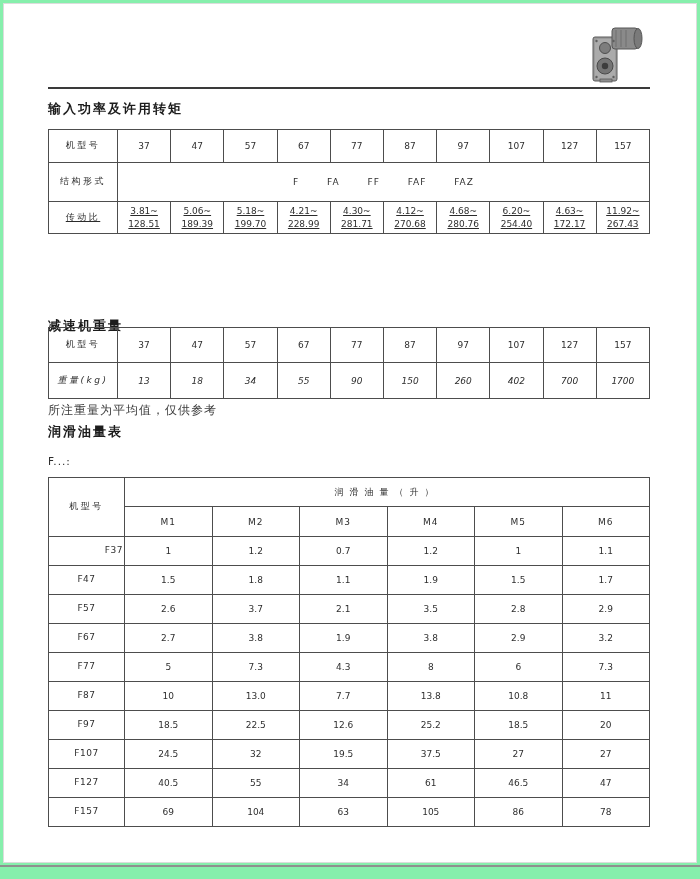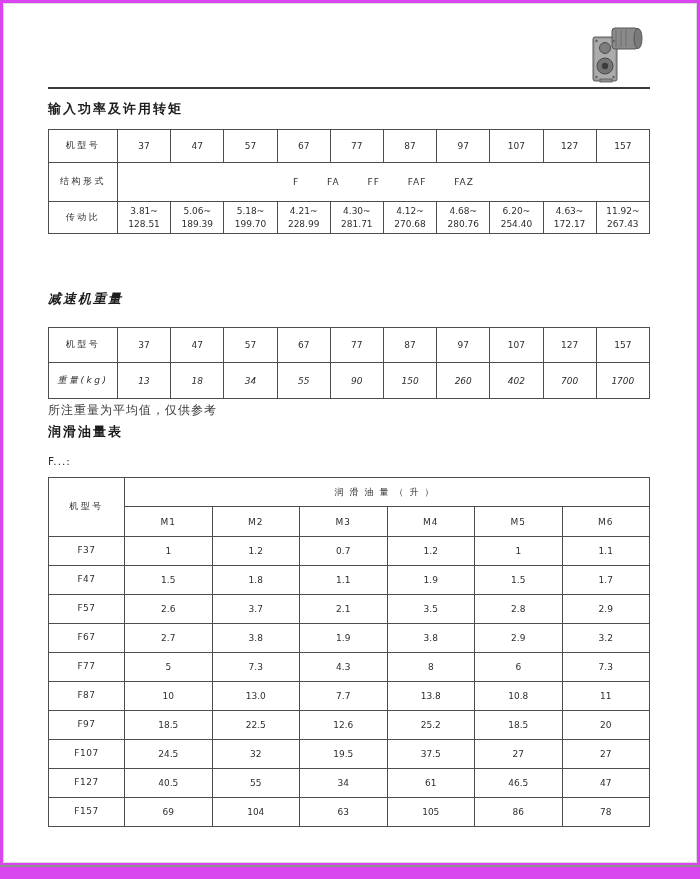"输入功率及许用转矩" .page { background: #d946ef -> #86efac }
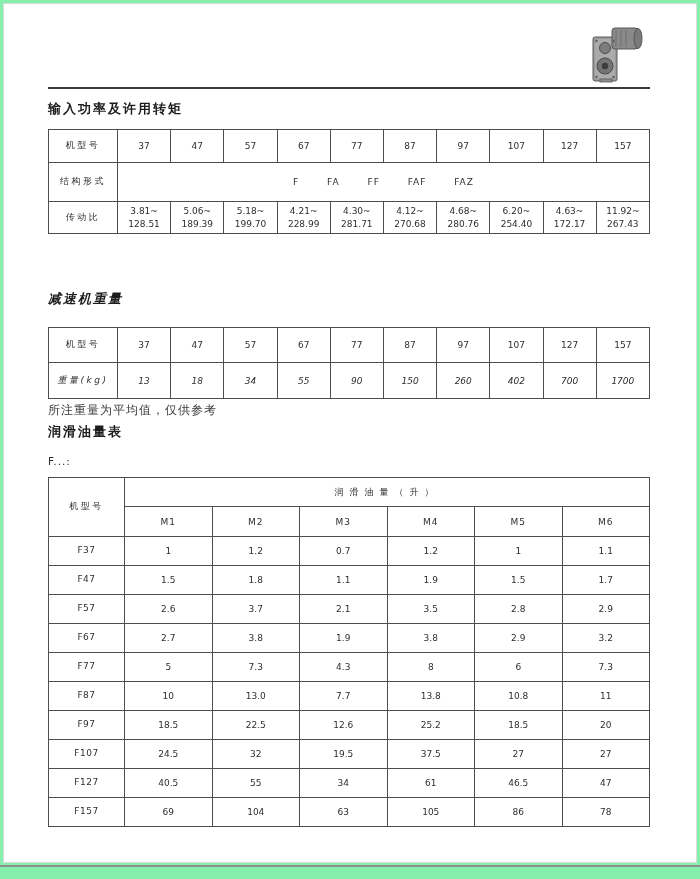"传动比" .tbl1 tr.r4 { text-decoration: none -> underline }
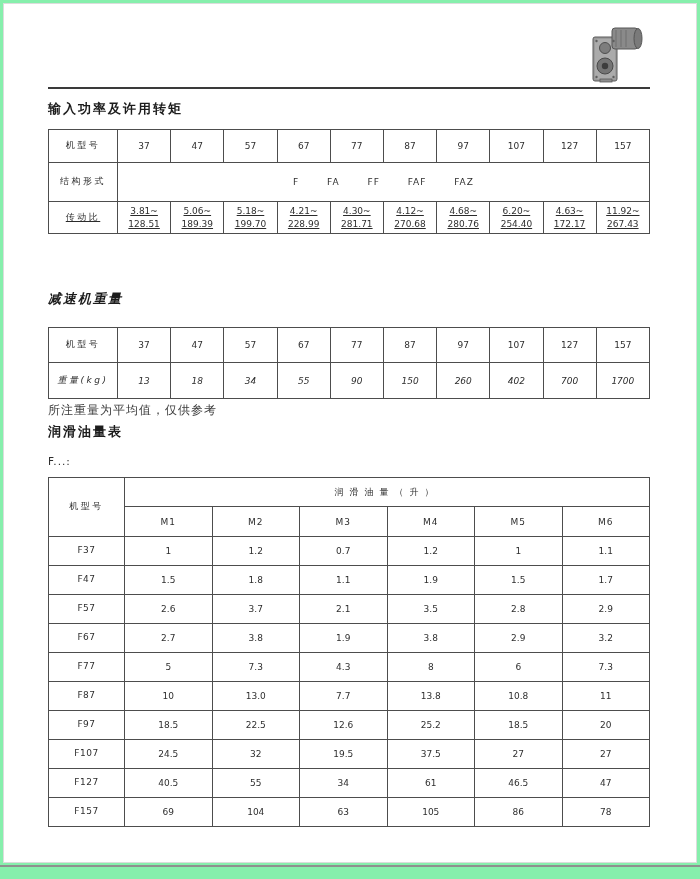"减速机重量" .t2-title { font-style: italic -> none; top: 290px -> 317px }
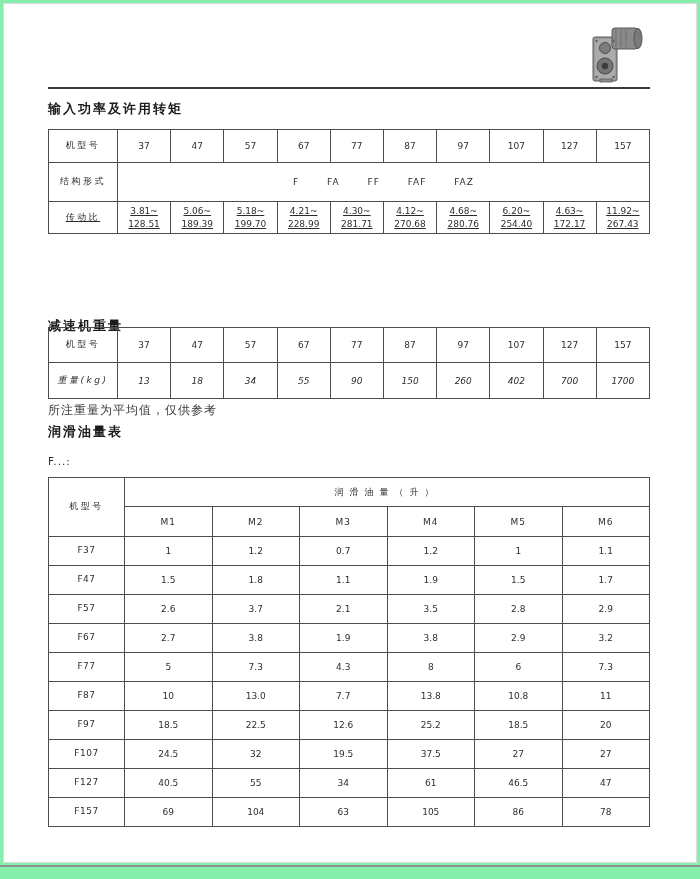"F37" td.label-cell { text-align: none -> right }
